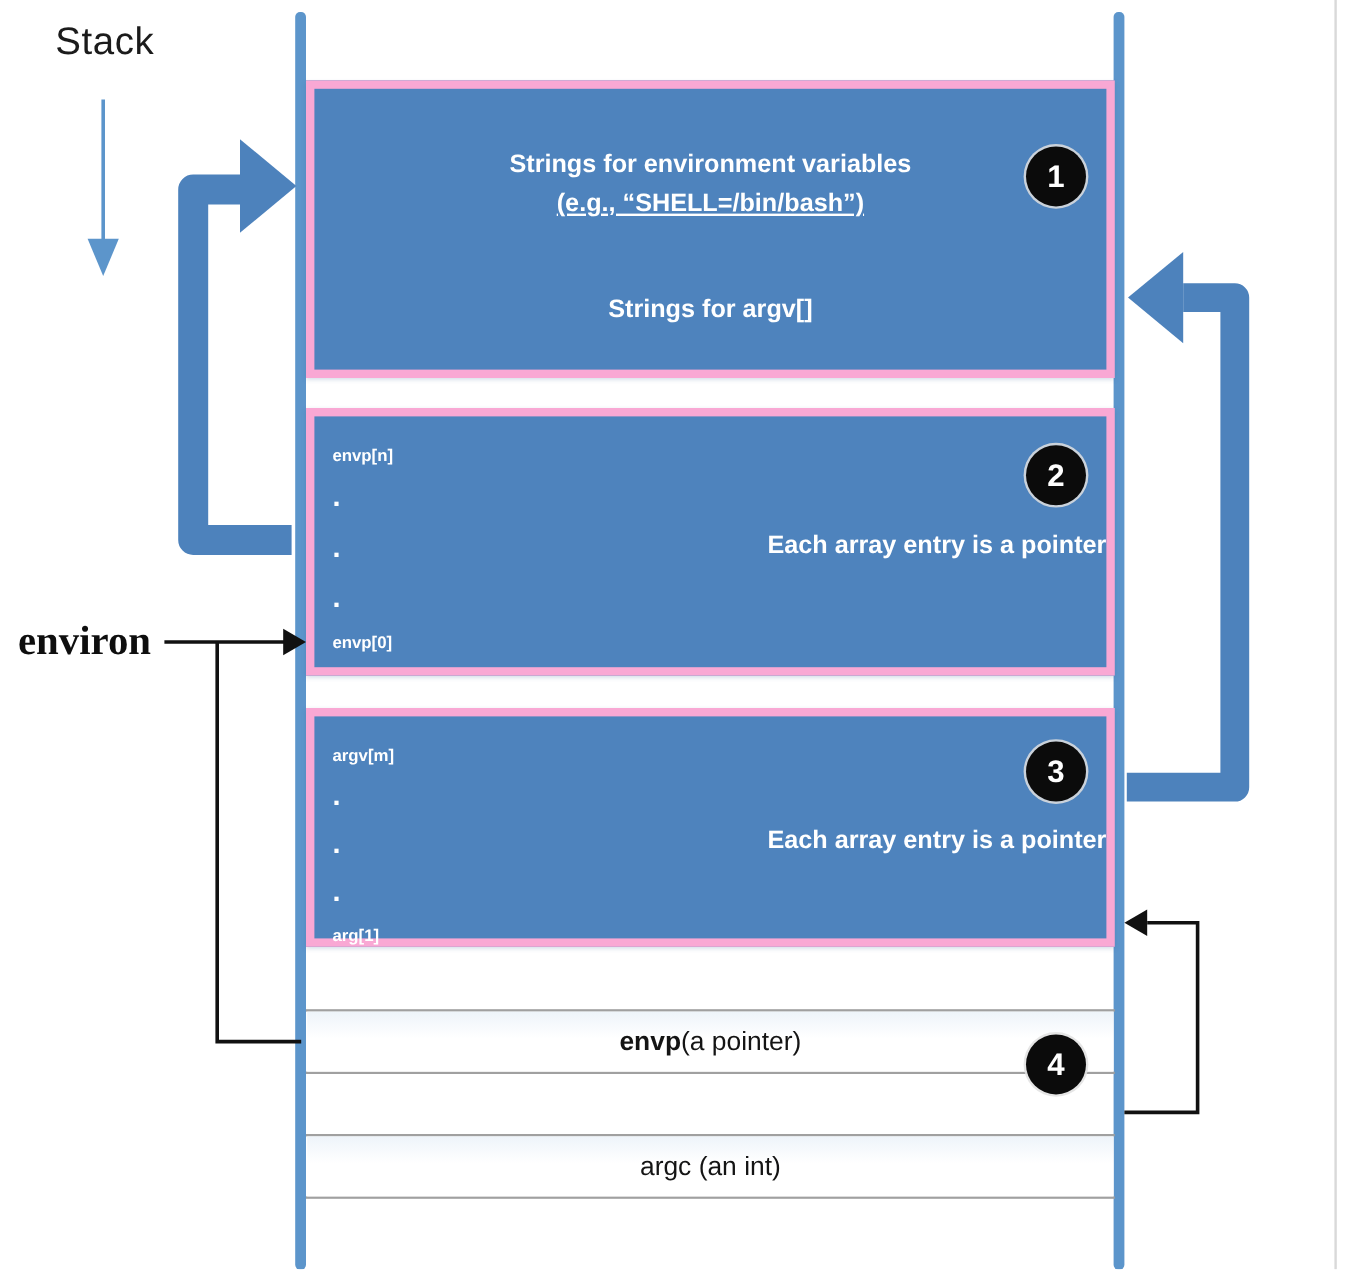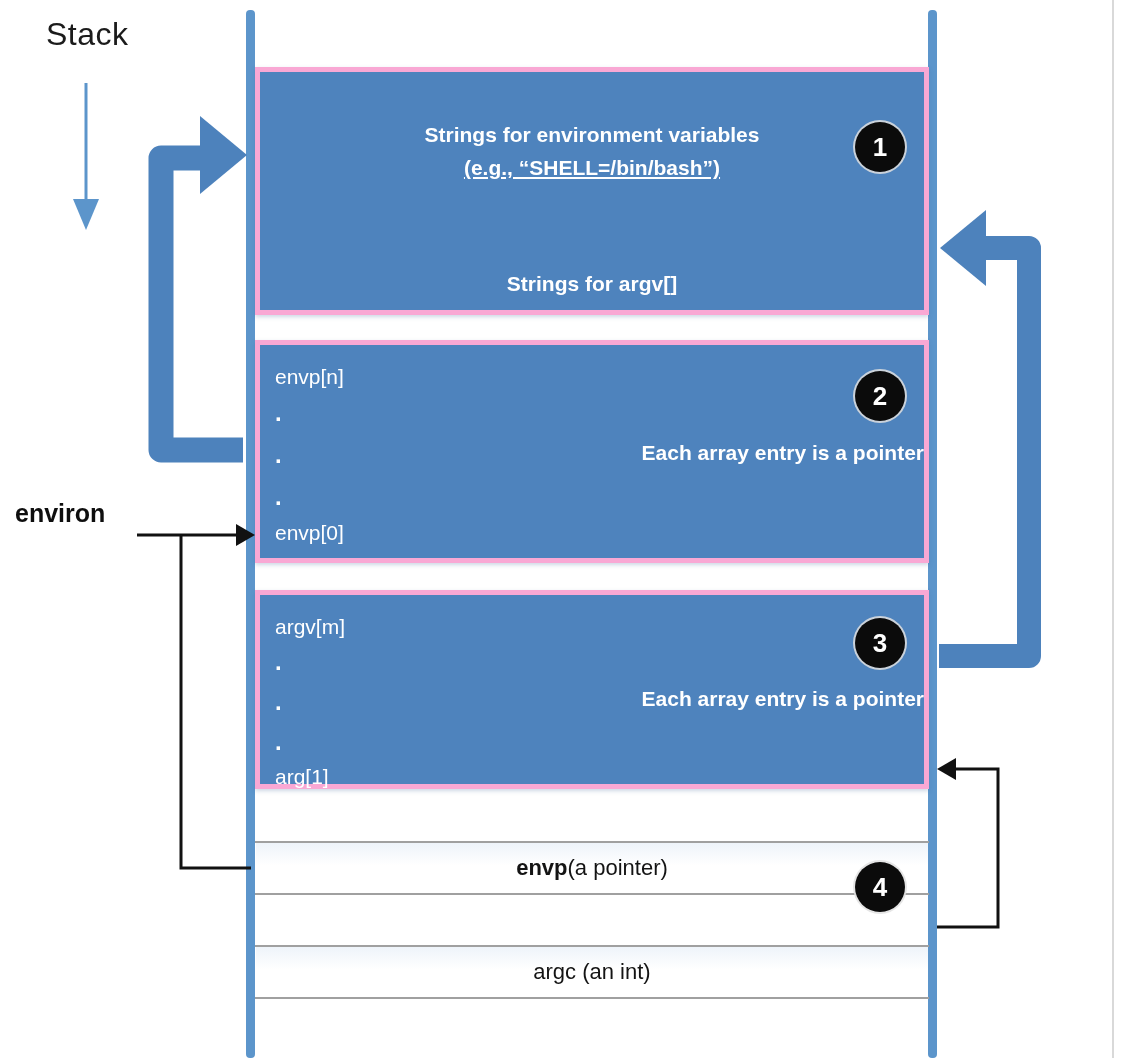"Strings for environment variables" .memblock { border: 5px solid #f9a8d4 -> 7px solid #f9a8d4 }
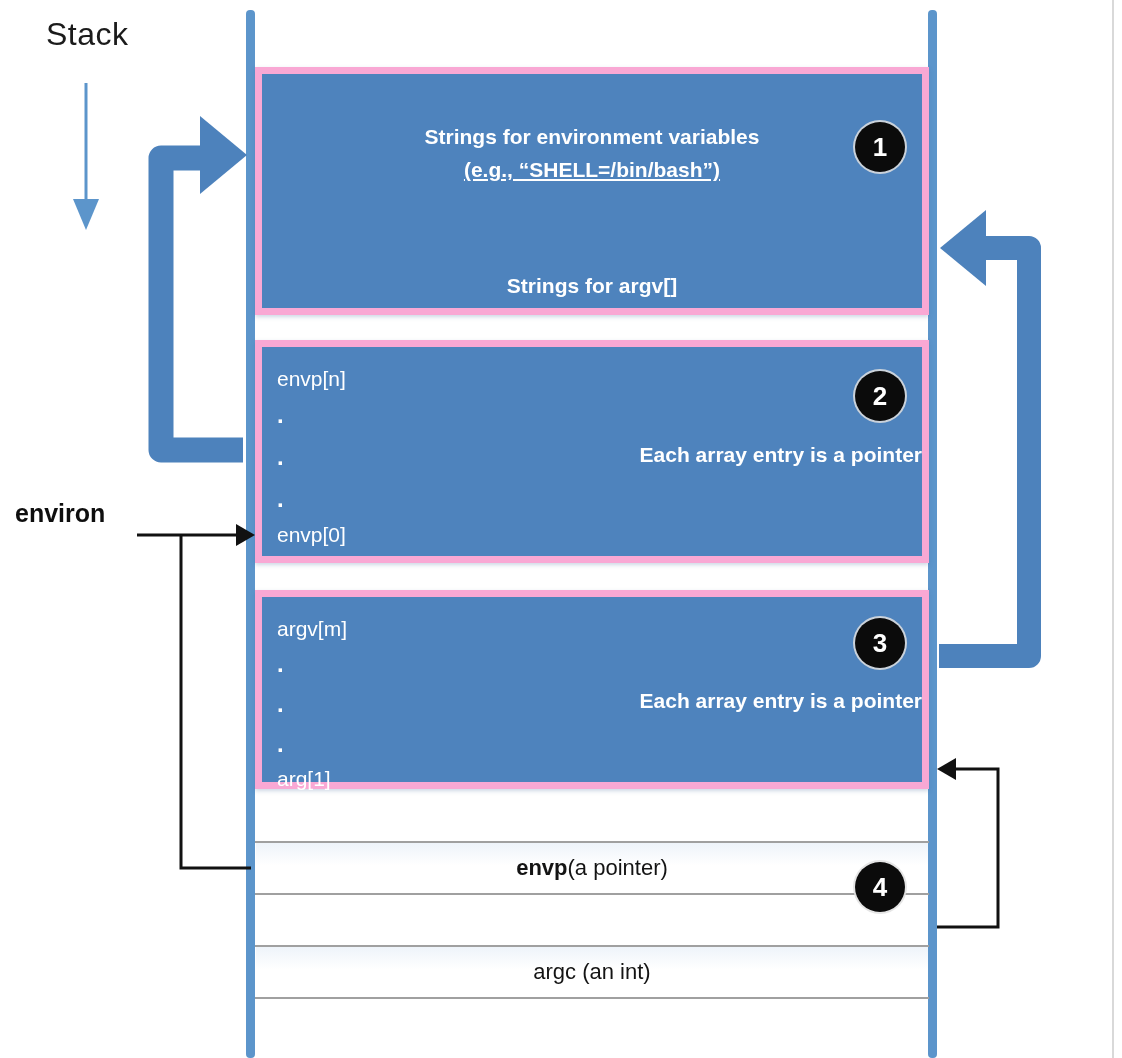"Strings for argv[]" #box1 .l3 { margin-top: 90px -> 62px }
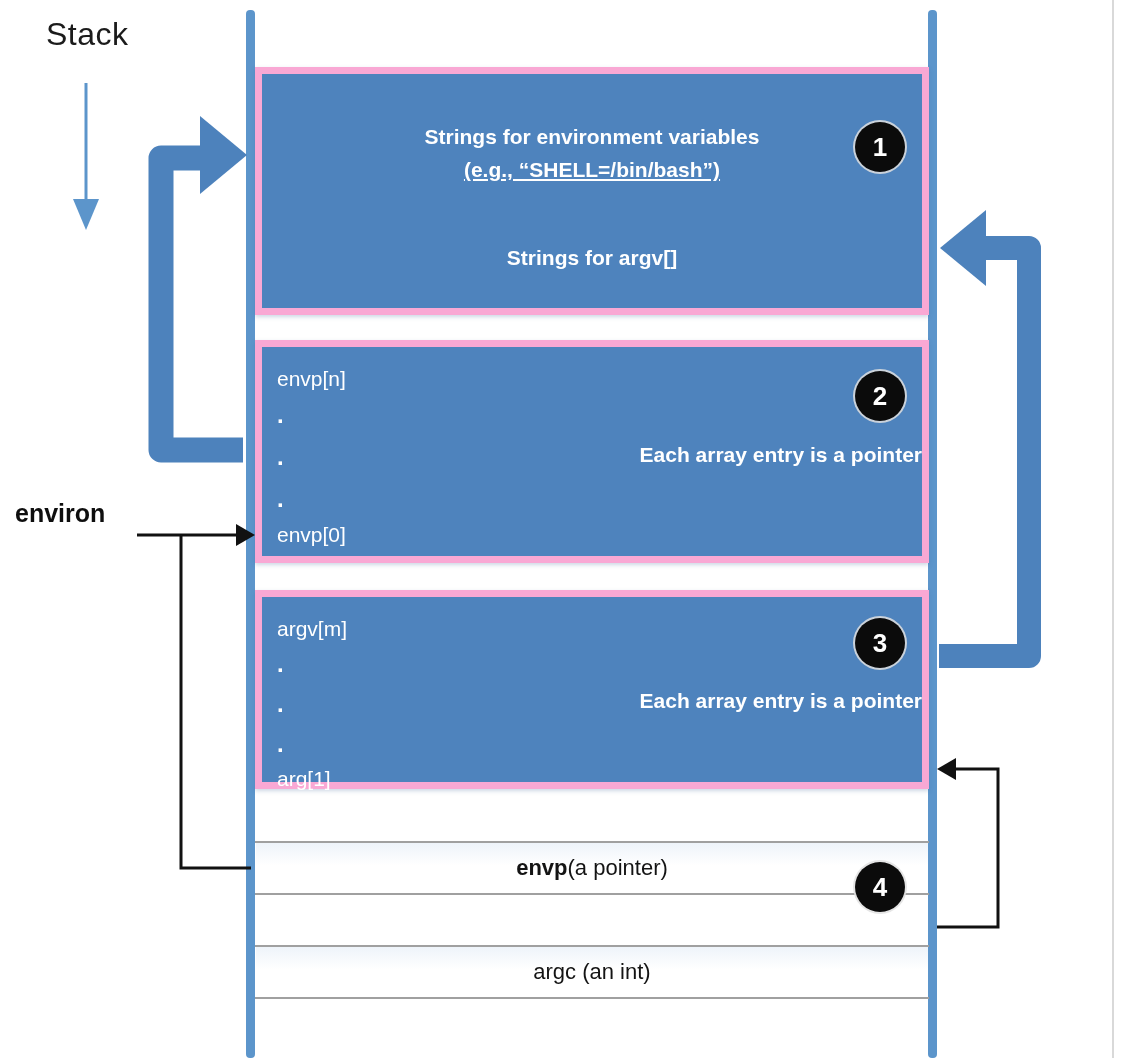"envp[n]" .side-label { font-size: 21px -> 14px; font-weight: normal -> bold }
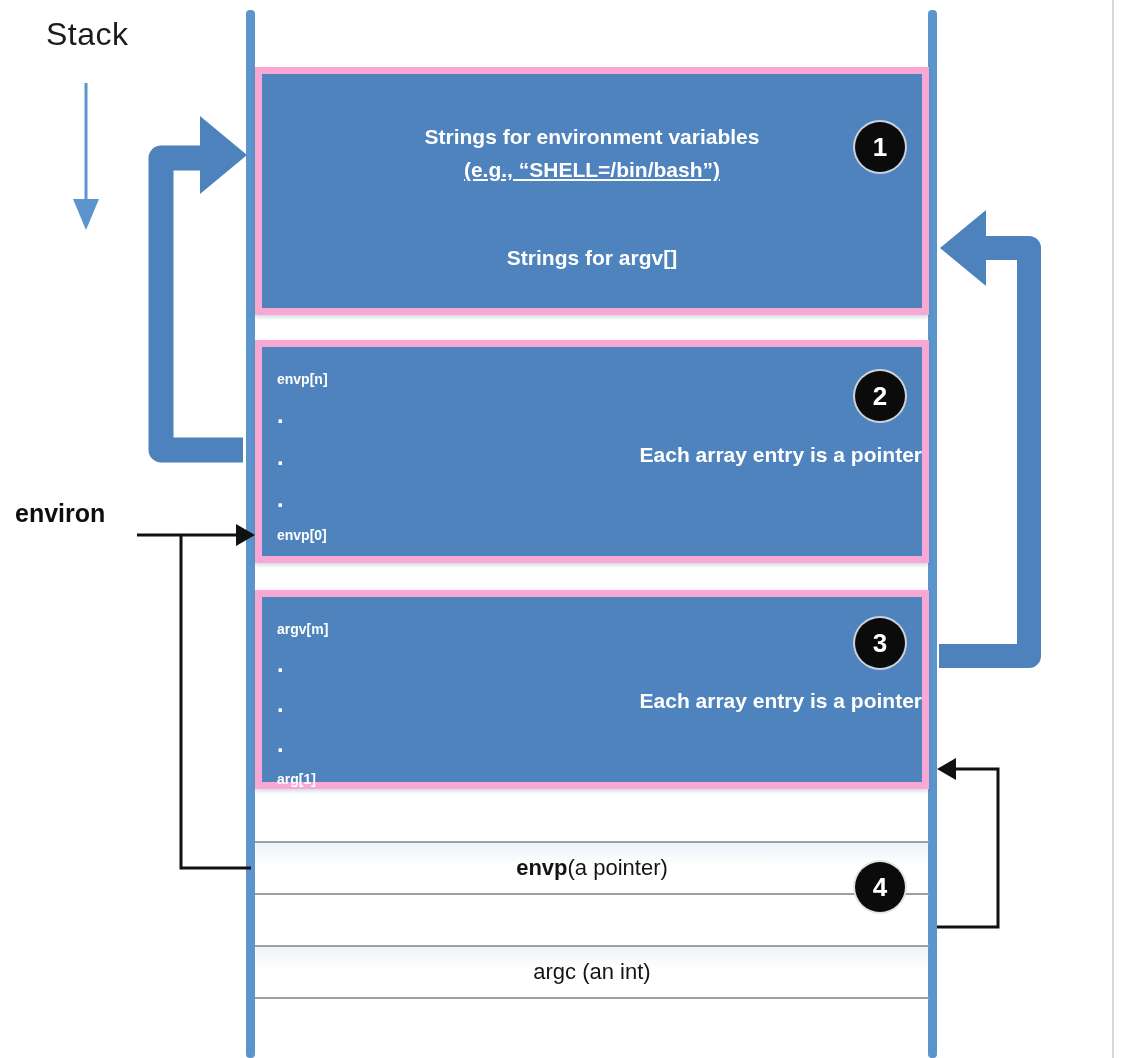"environ" .environ-label { font-family: none -> Liberation Serif, serif; font-size: 25px -> 34px; top: 499px -> 516px }
